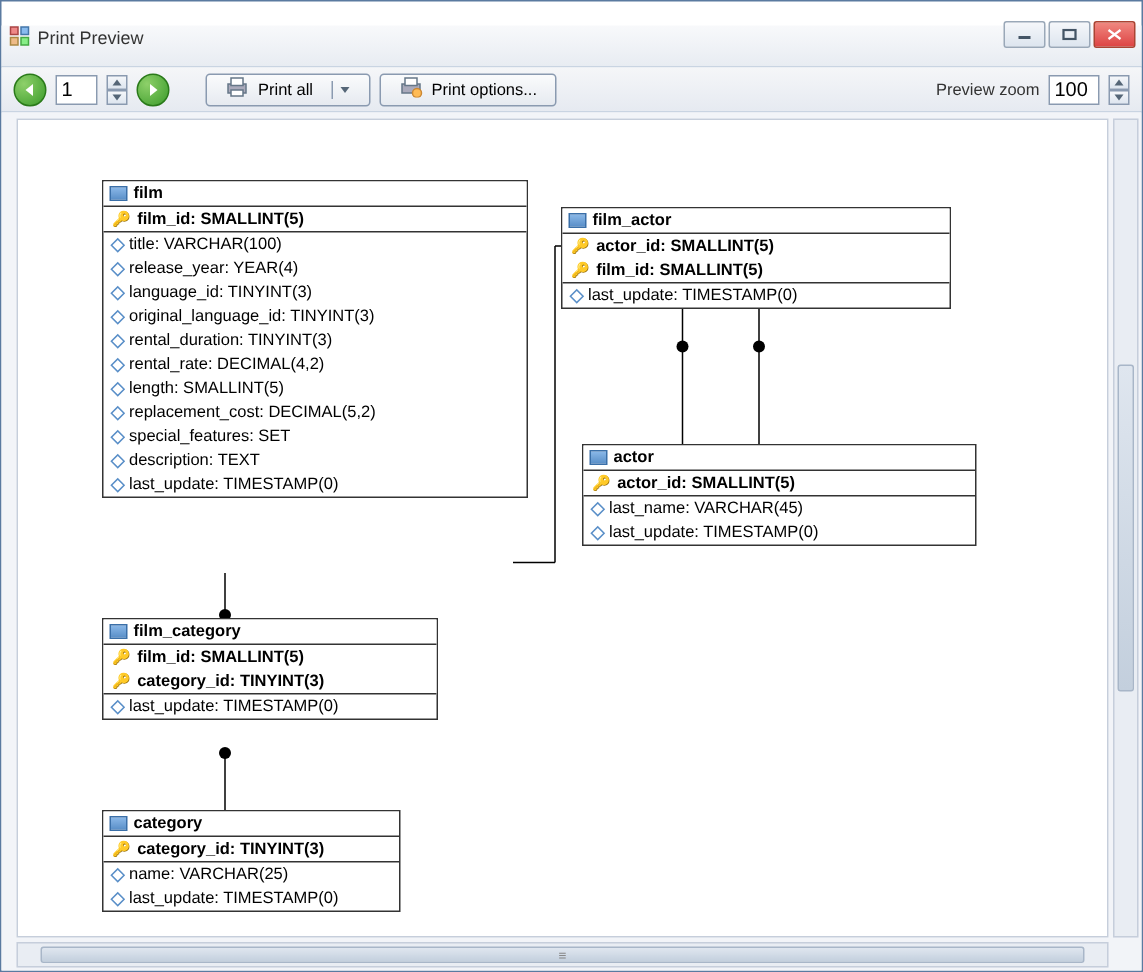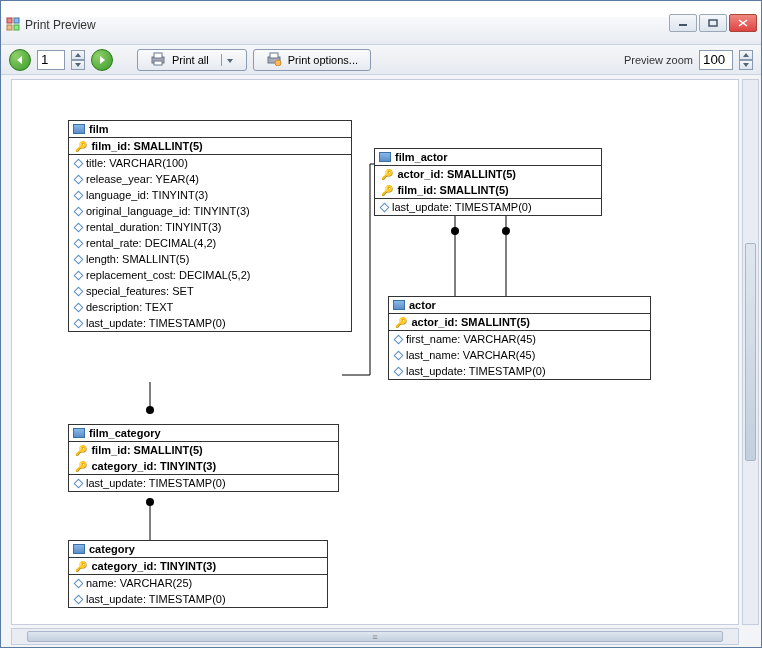"film_actor" div.entity { top: 68px -> 58px; width: 228px -> 260px }
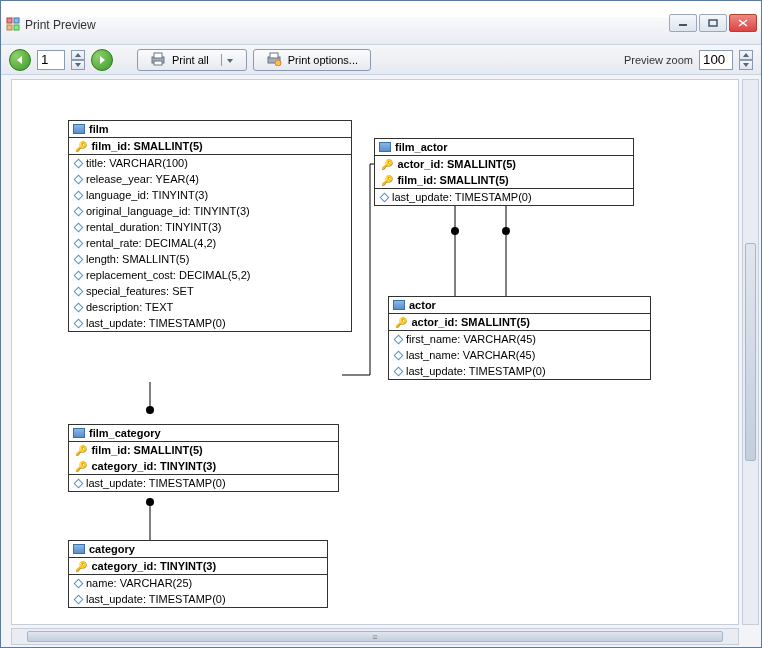"first_name: VARCHAR(45)" div.col-row { html: <div> <span></span> <span>first_name: VARCHAR(45)</span> </div> -> none }
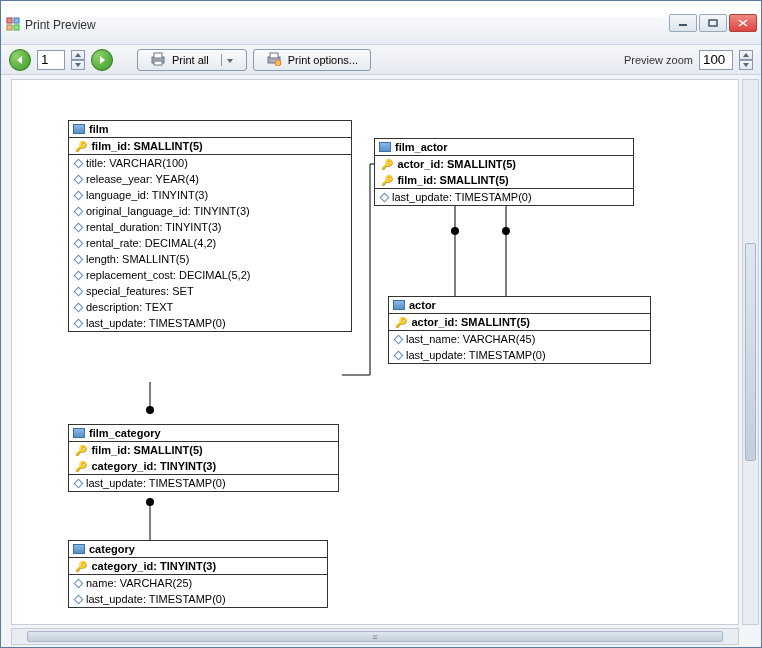"film_category" div.entity { top: 344px -> 332px; width: 271px -> 224px }
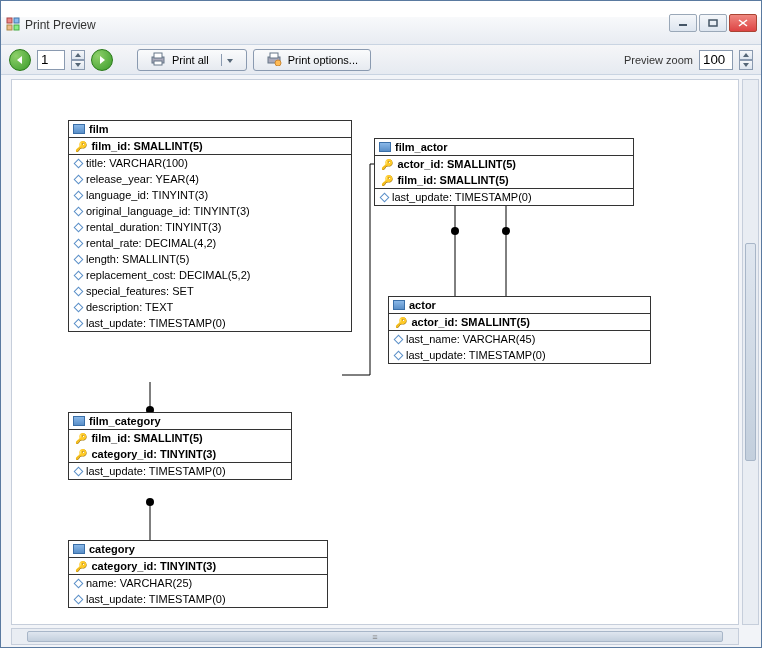"category" div.entity { width: 260px -> 199px }
